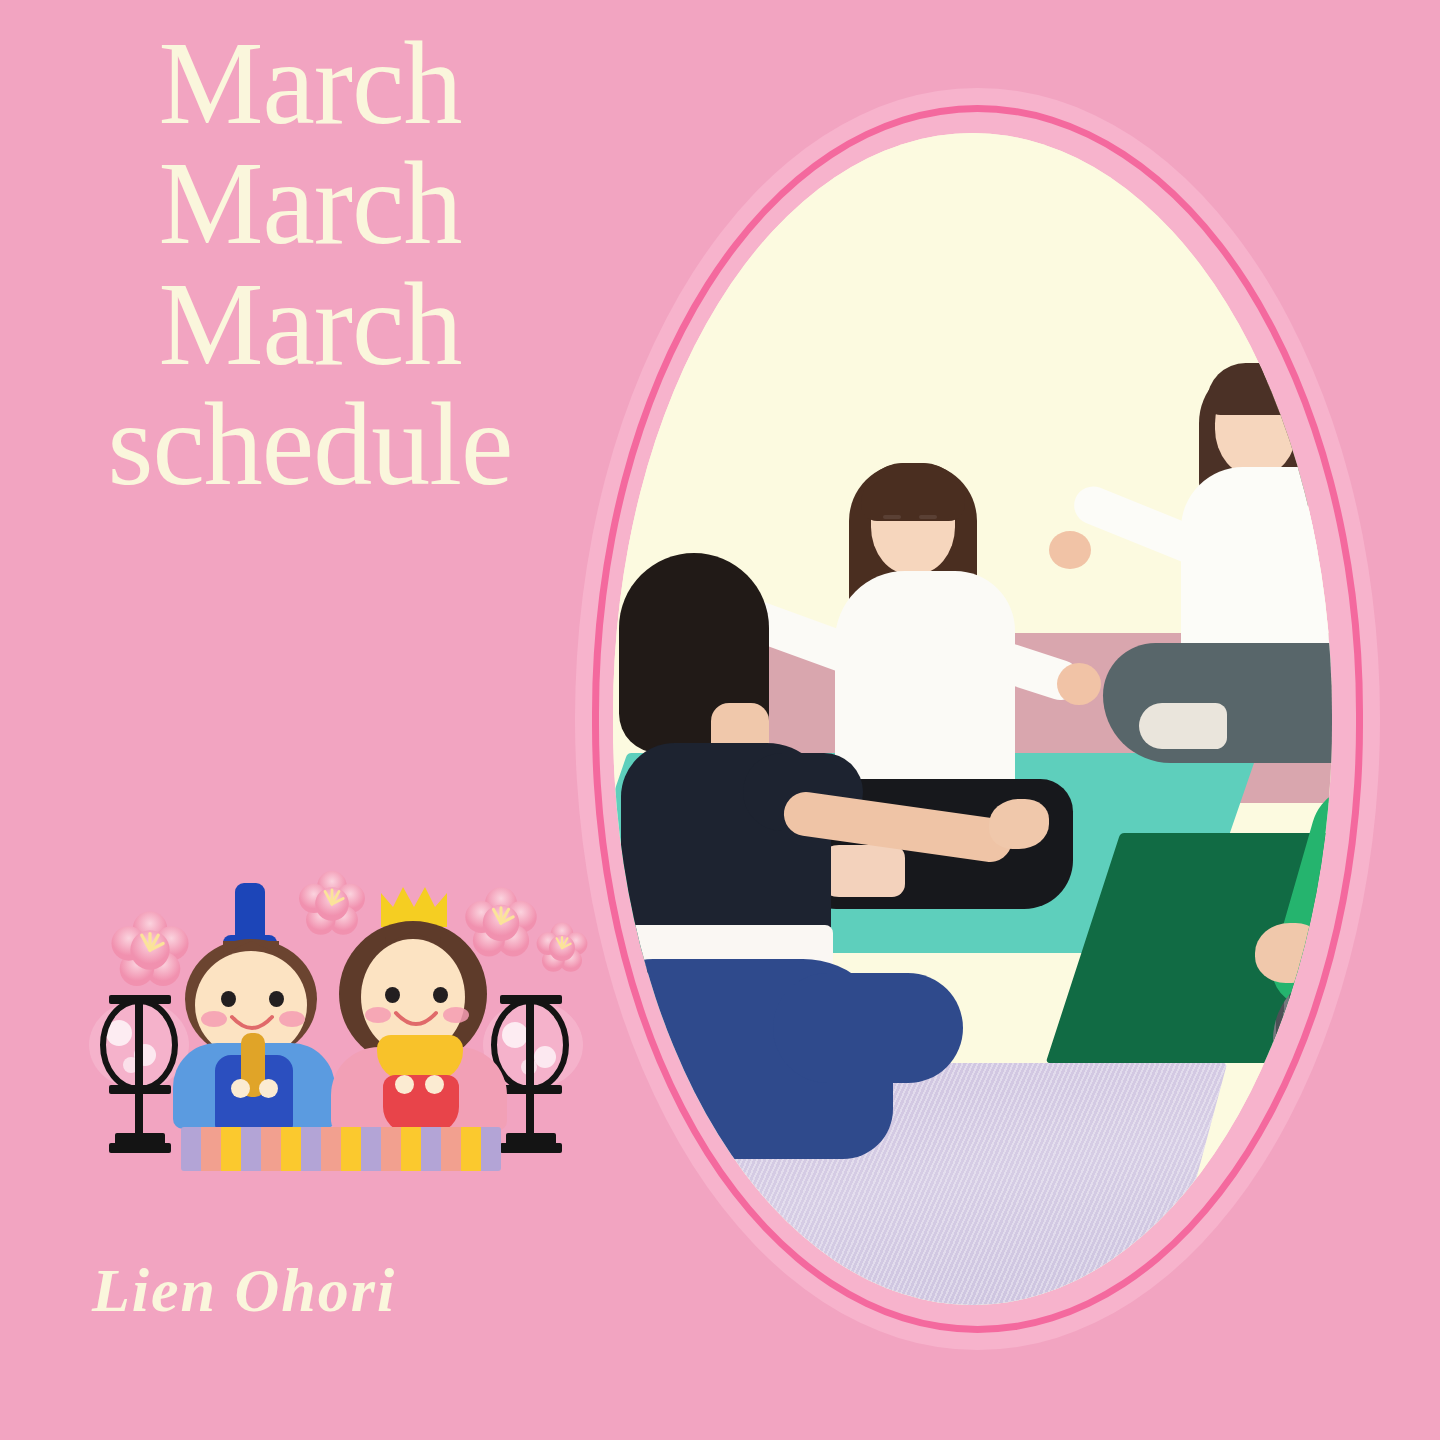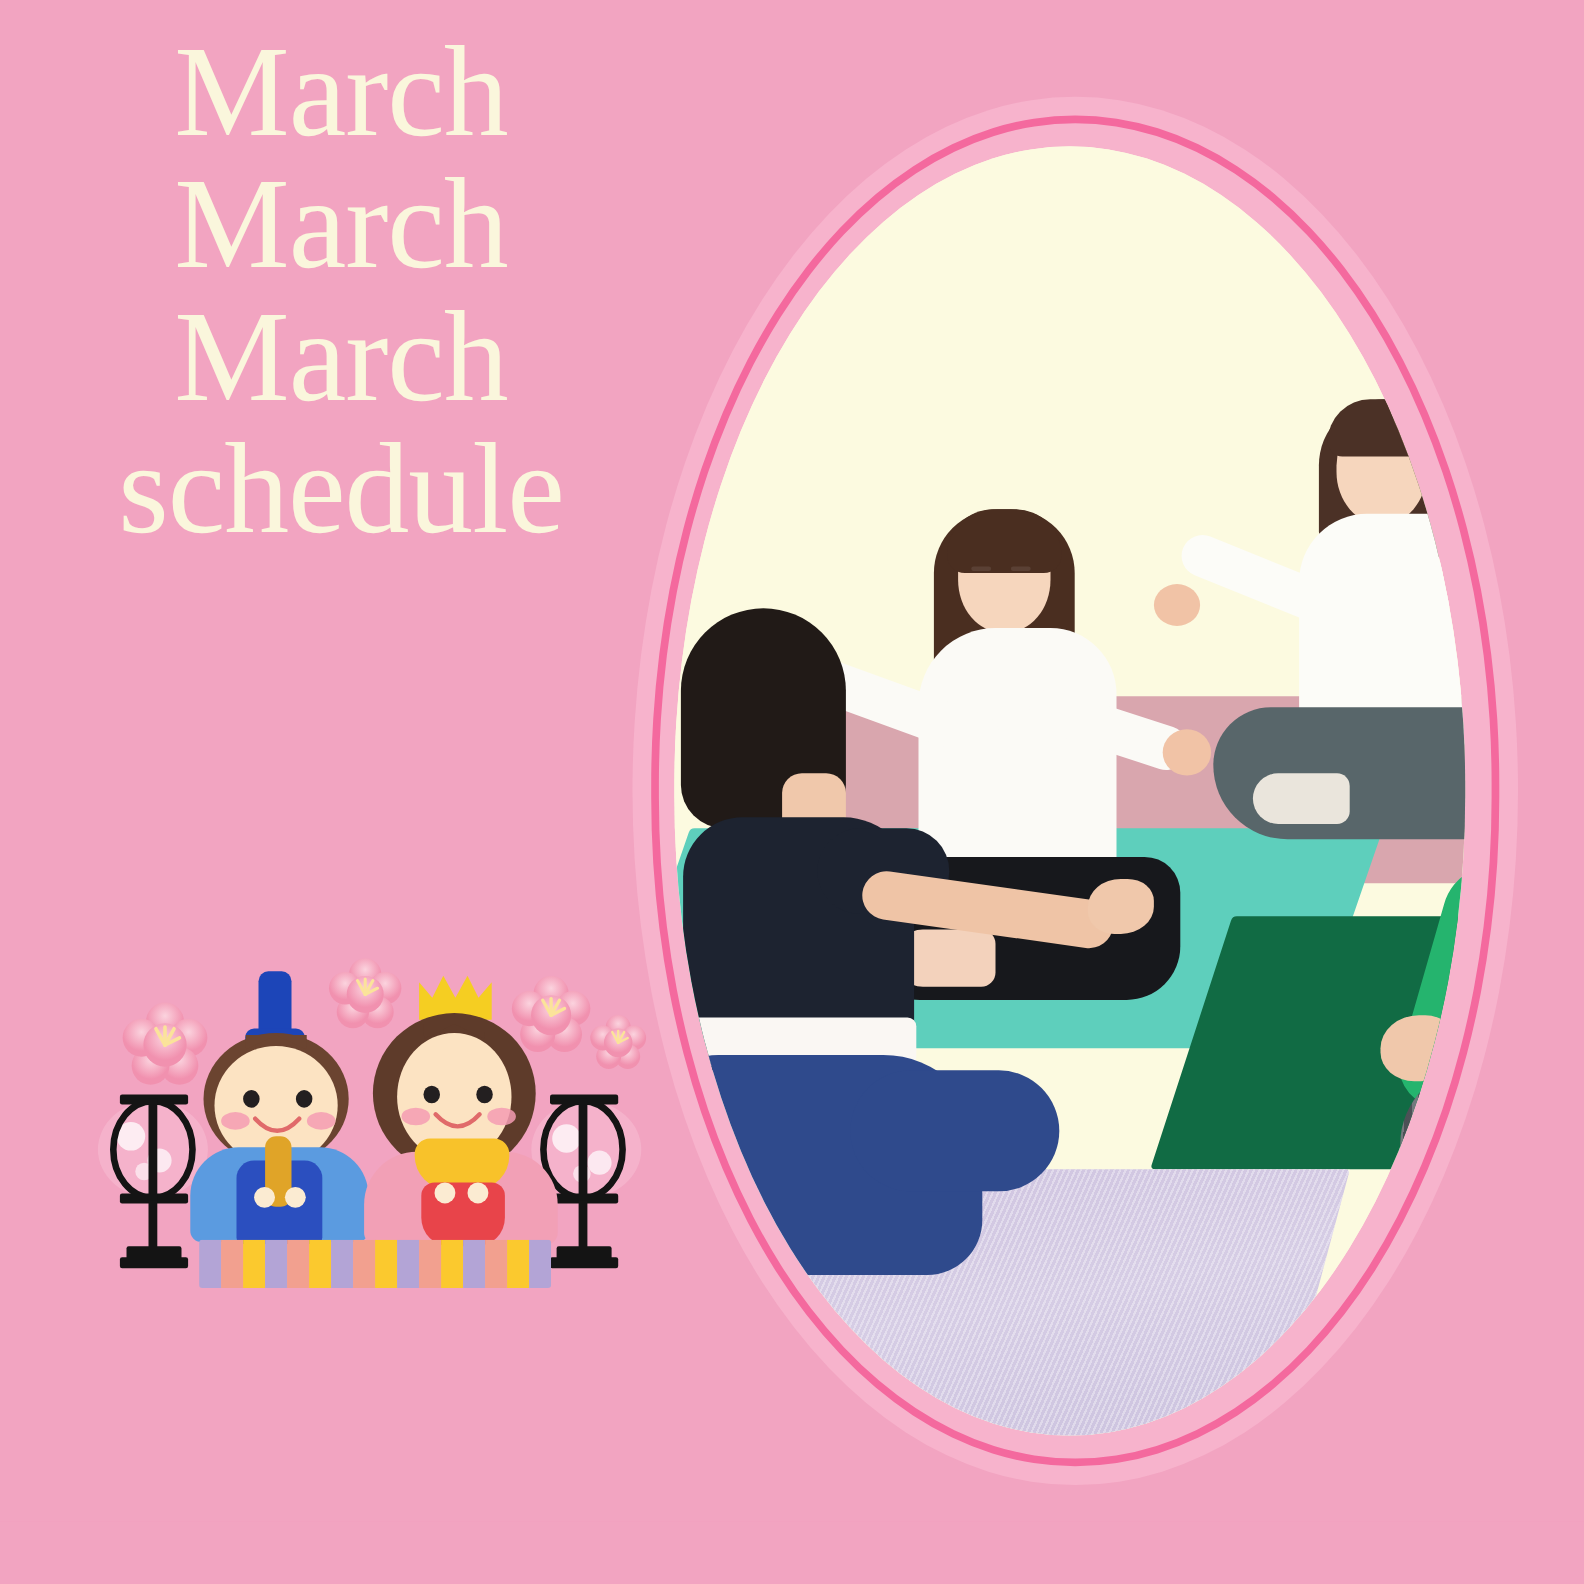"Lien Ohori" div { html: none -> <div>Lien Ohori</div> }
